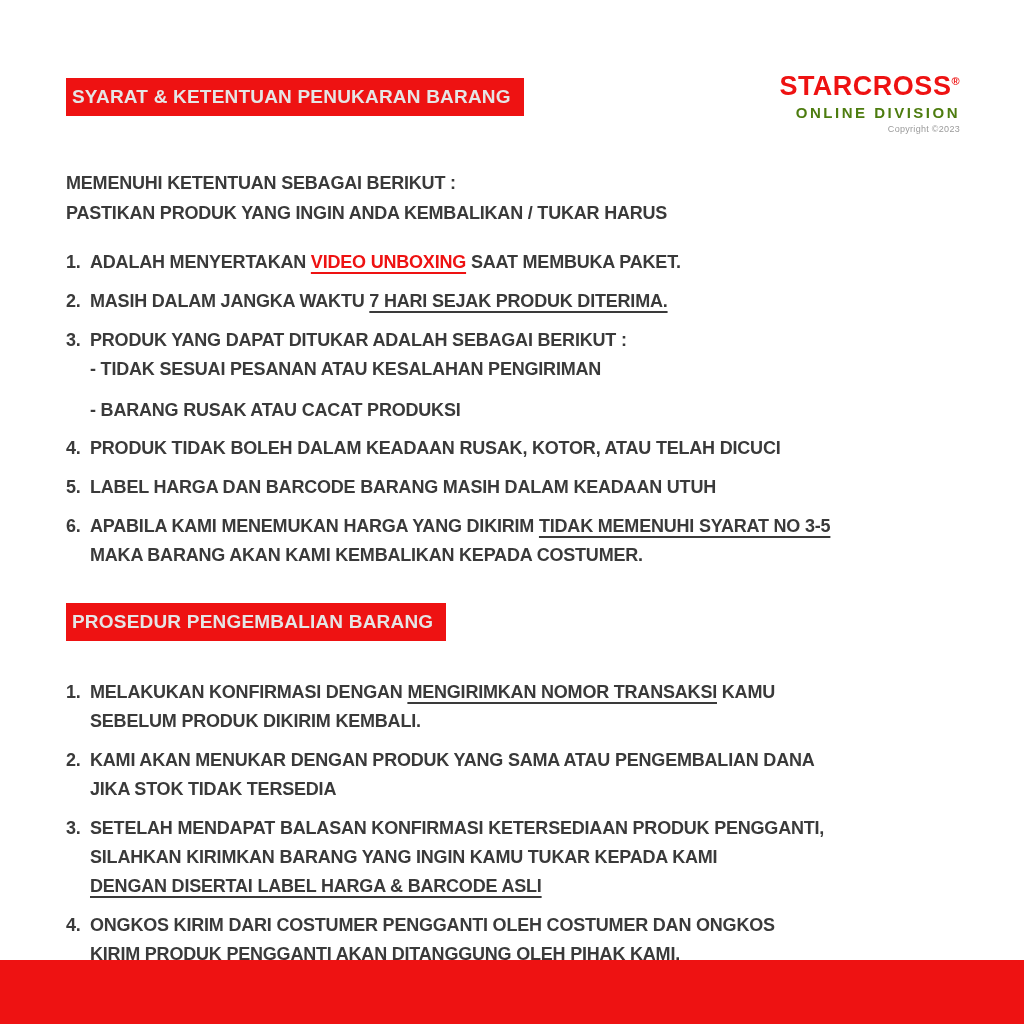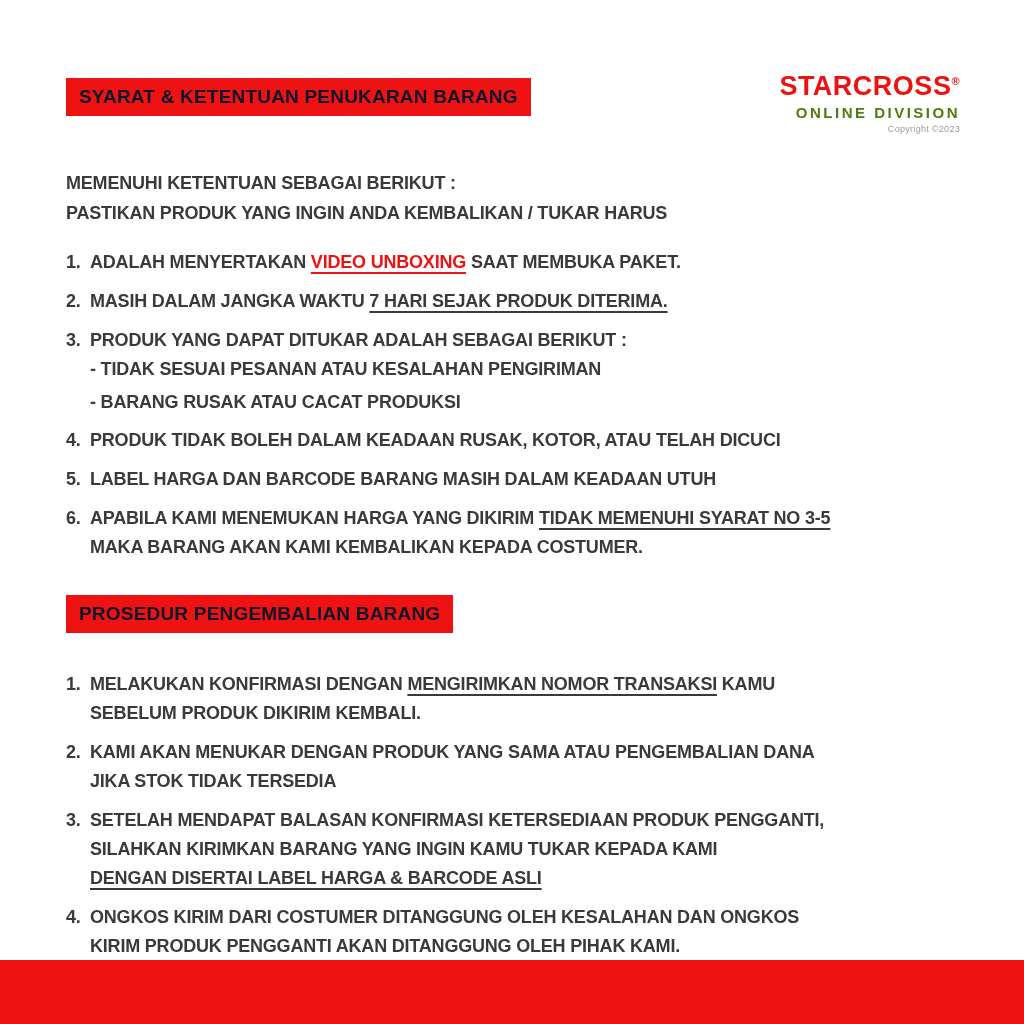"SYARAT & KETENTUAN PENUKARAN BARANG" .banner { color: #0f172a -> #e5e5e5; padding: 8px 13px 8px 13px -> 8px 13px 8px 6px }
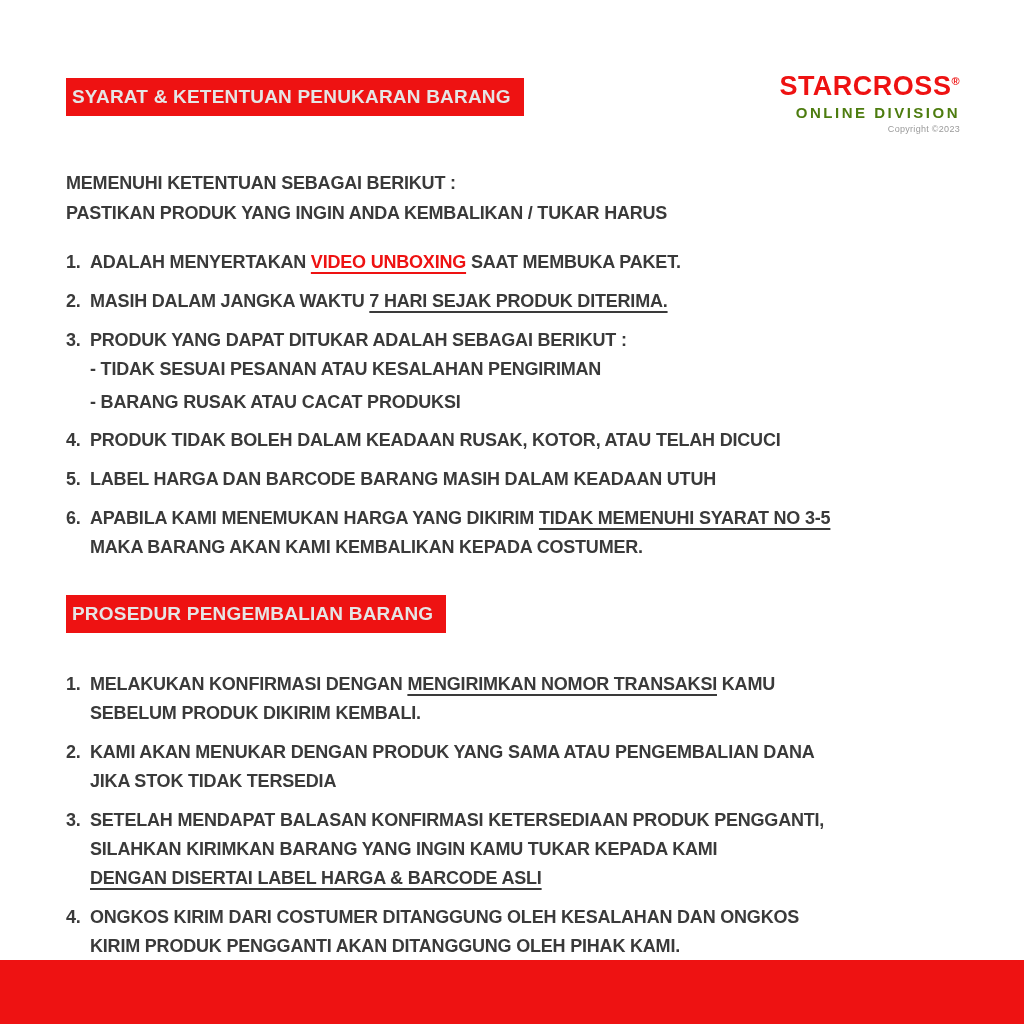"- TIDAK SESUAI PESANAN ATAU" .item.sub { margin-bottom: 4px -> 12px }
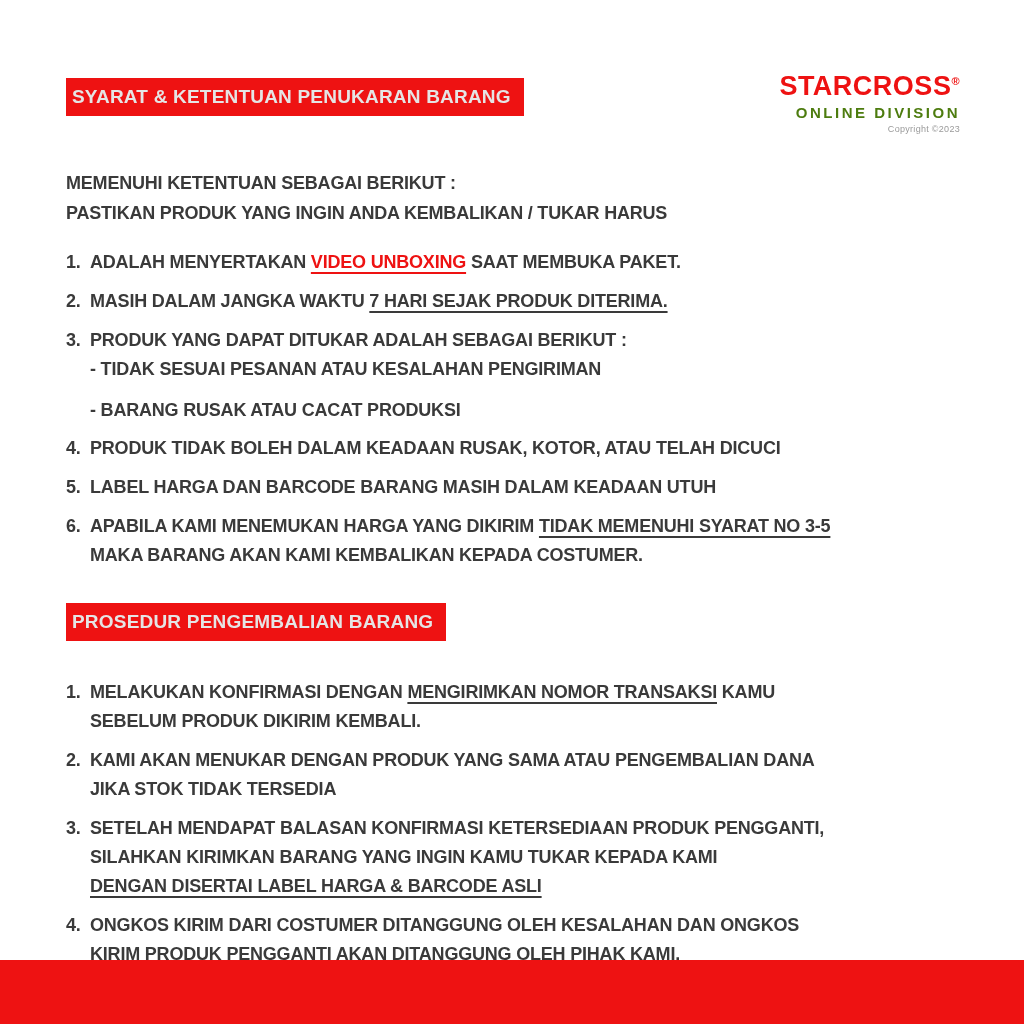"ONGKOS KIRIM DARI COSTUMER DITANGGUNG" span { text: DITANGGUNG OLEH KESALAHAN -> PENGGANTI OLEH COSTUMER }
